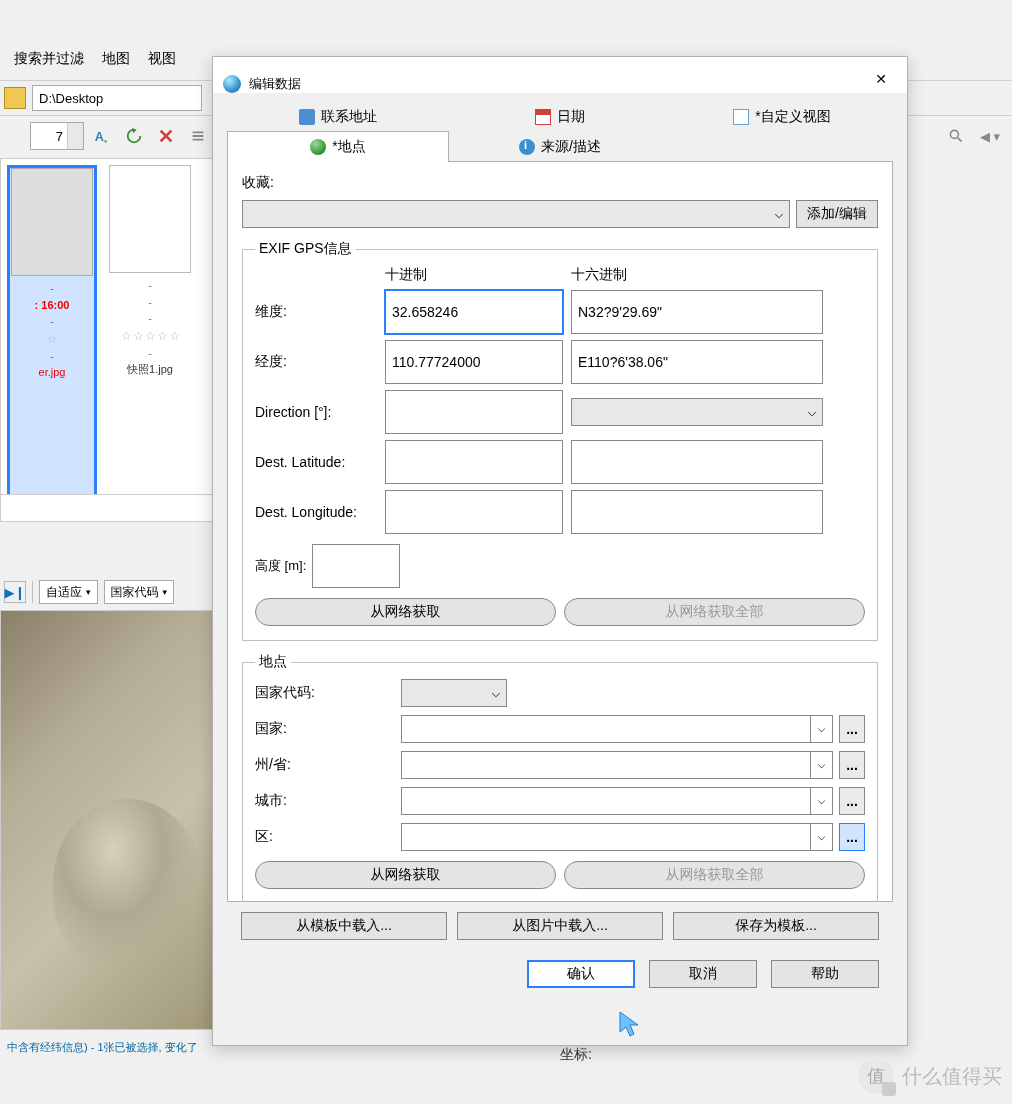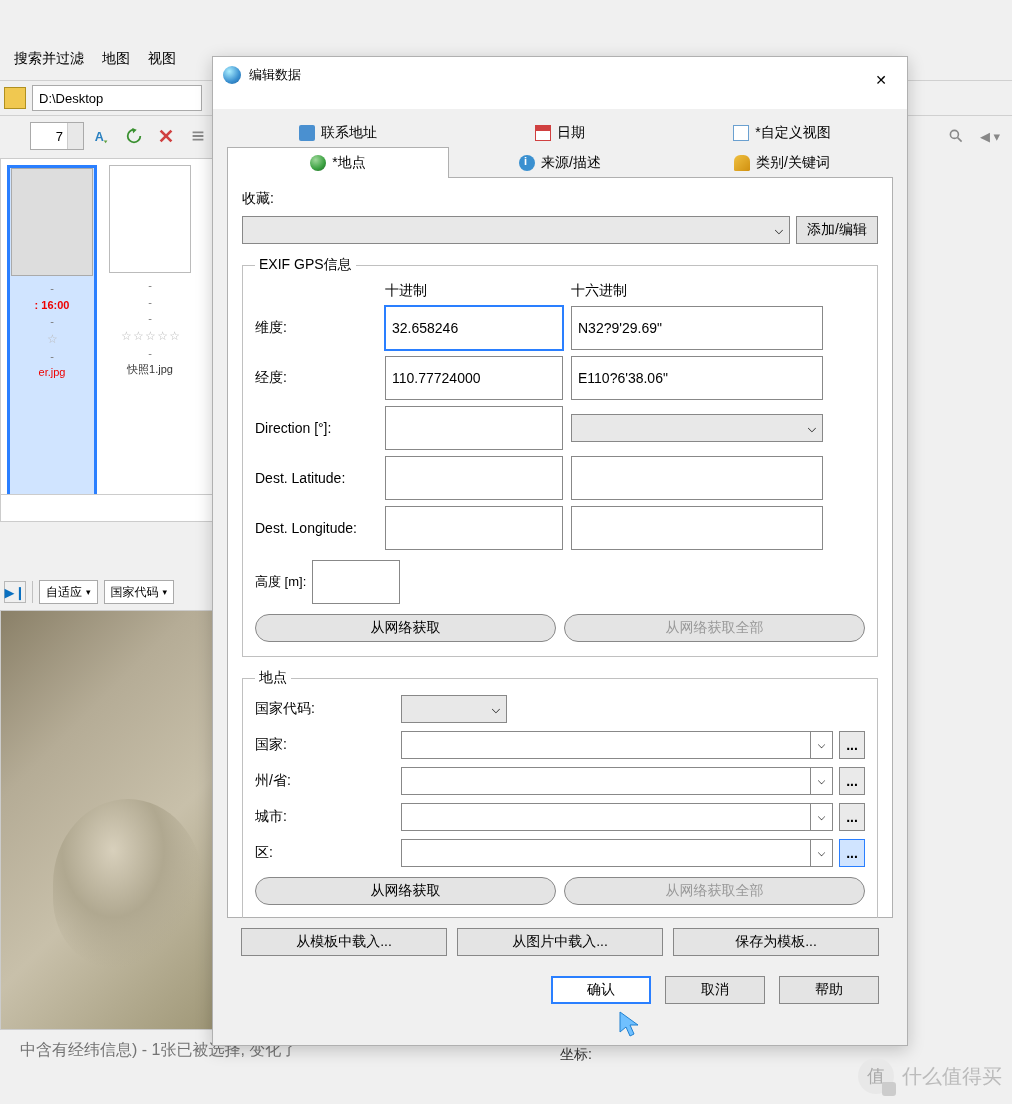"编辑数据" .dlg-titlebar { align-items: flex-start -> flex-end; height: 52px -> 36px; padding: 9px 10px -> 0 10px }
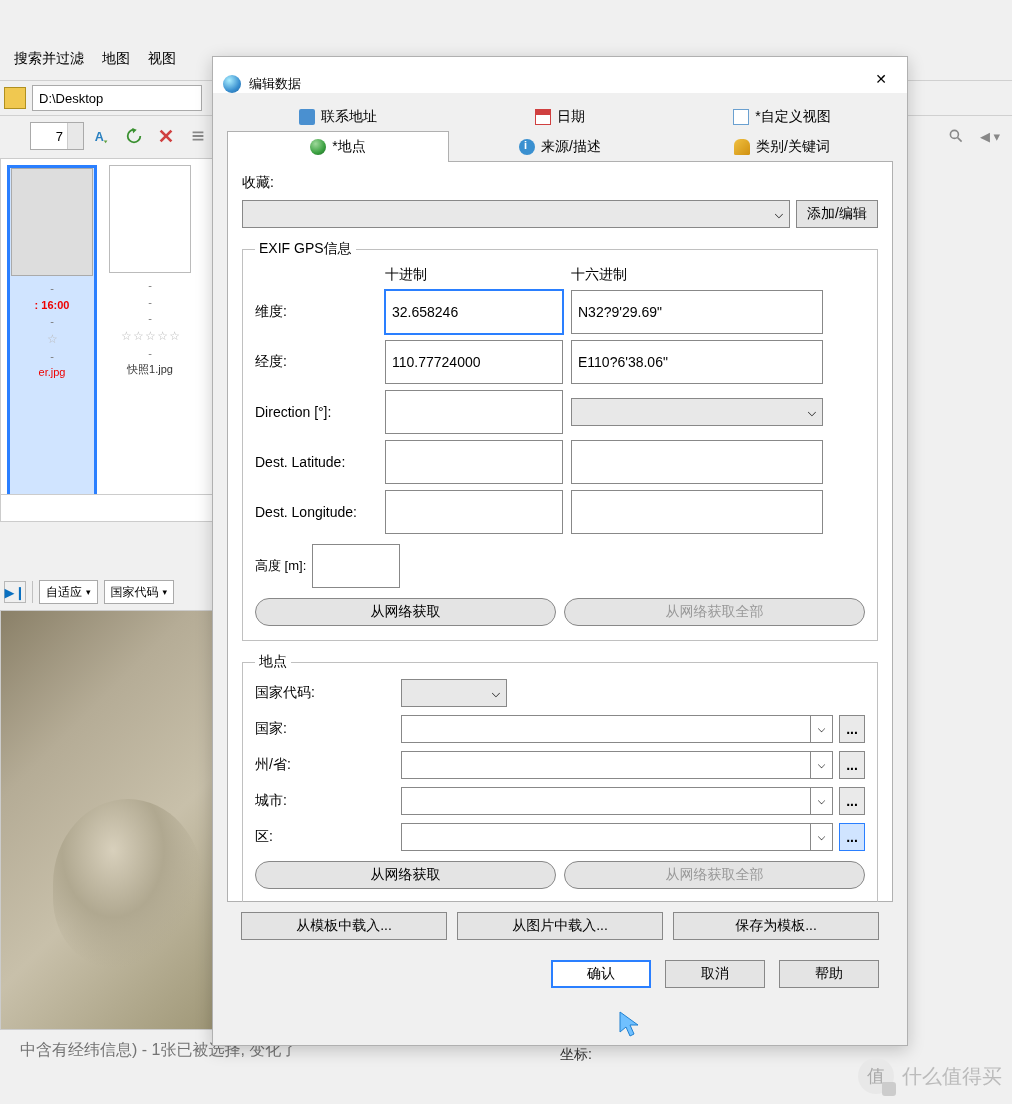"类别/关键词" div.tab { html: <div> <span></span> <span>类别/关键词</span> </div> -> none }
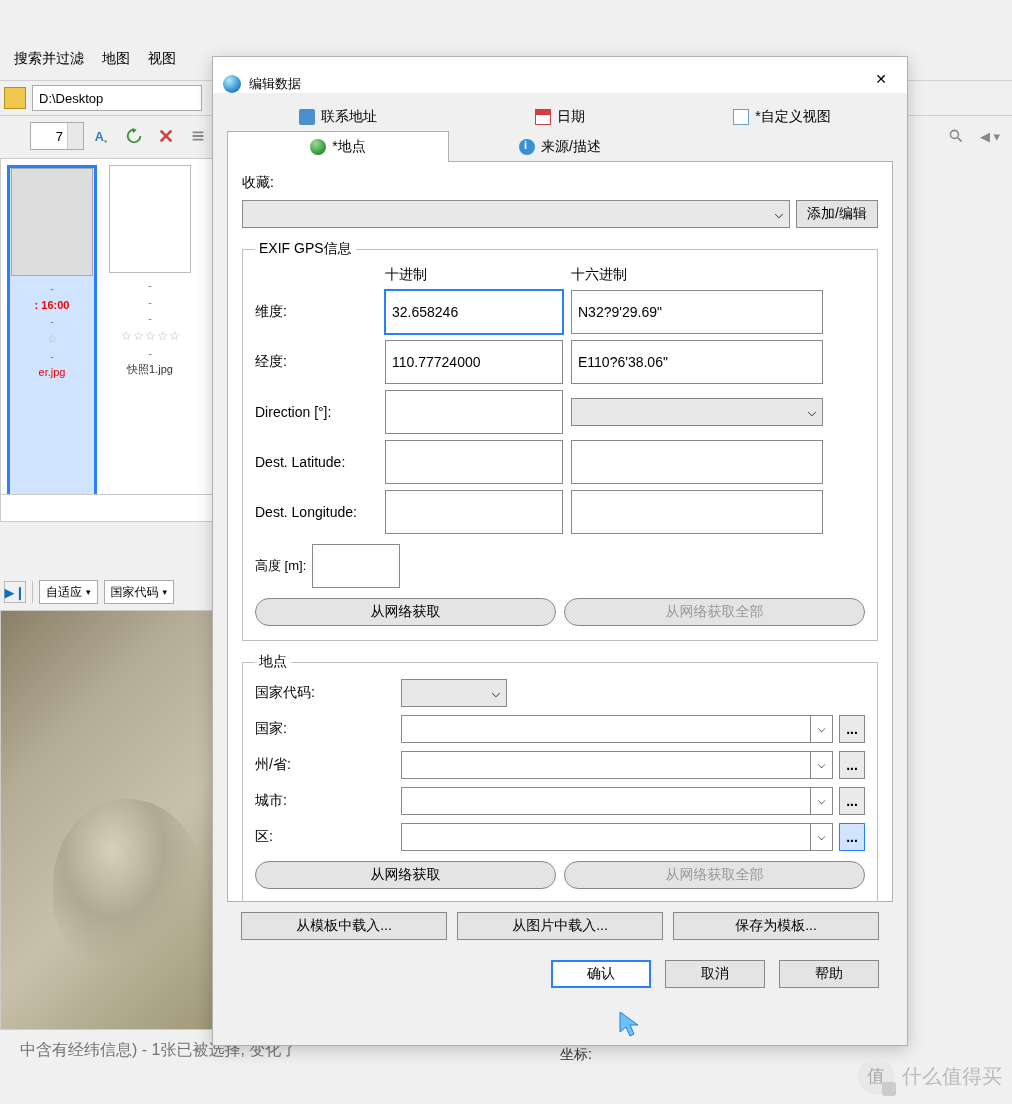"确认" .action-row .btn { width: 100px -> 108px }
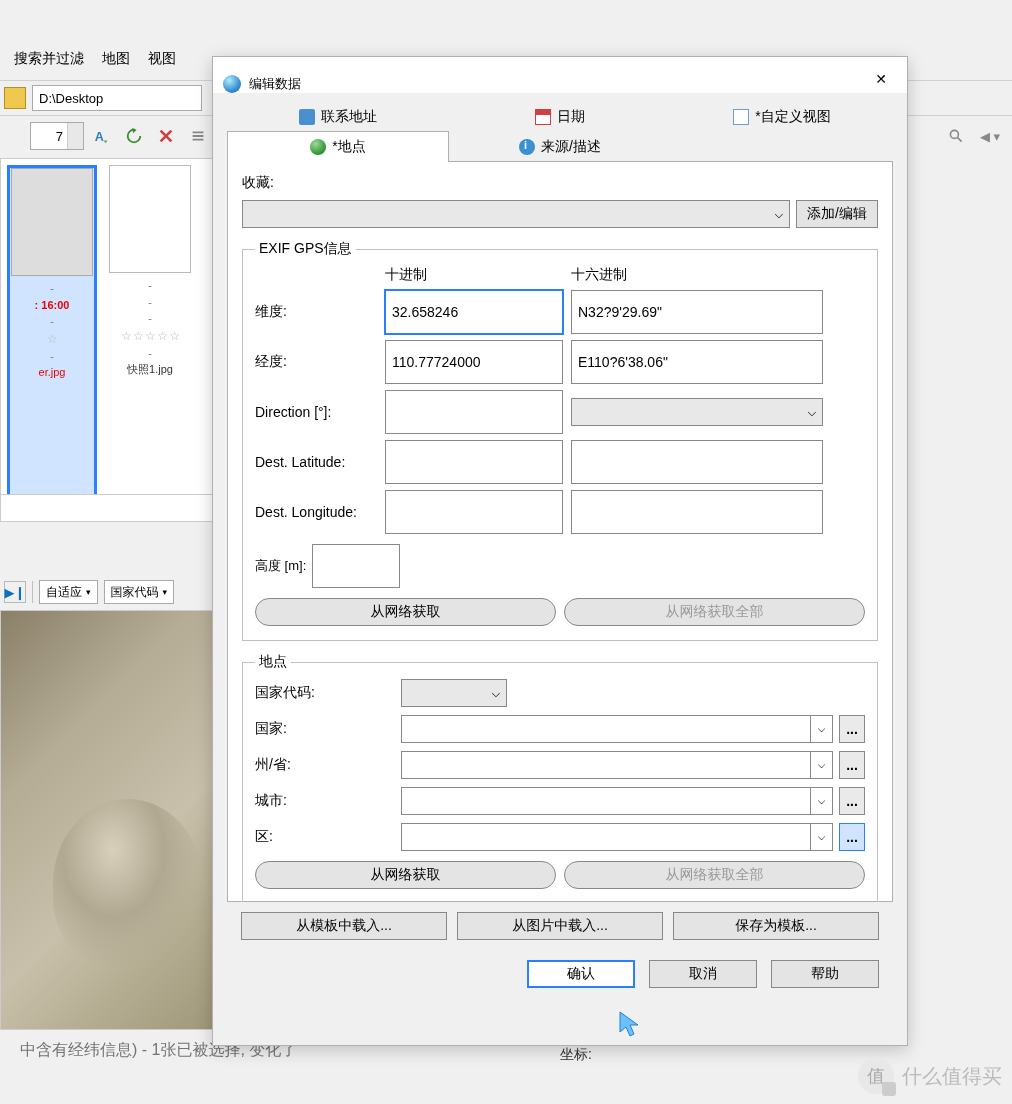"中含有经纬信息) - 1张已被选择, 变化了" .statusbar { color: #737373 -> #0369a1; font-size: 16px -> 11px; padding-left: 20px -> 7px }
